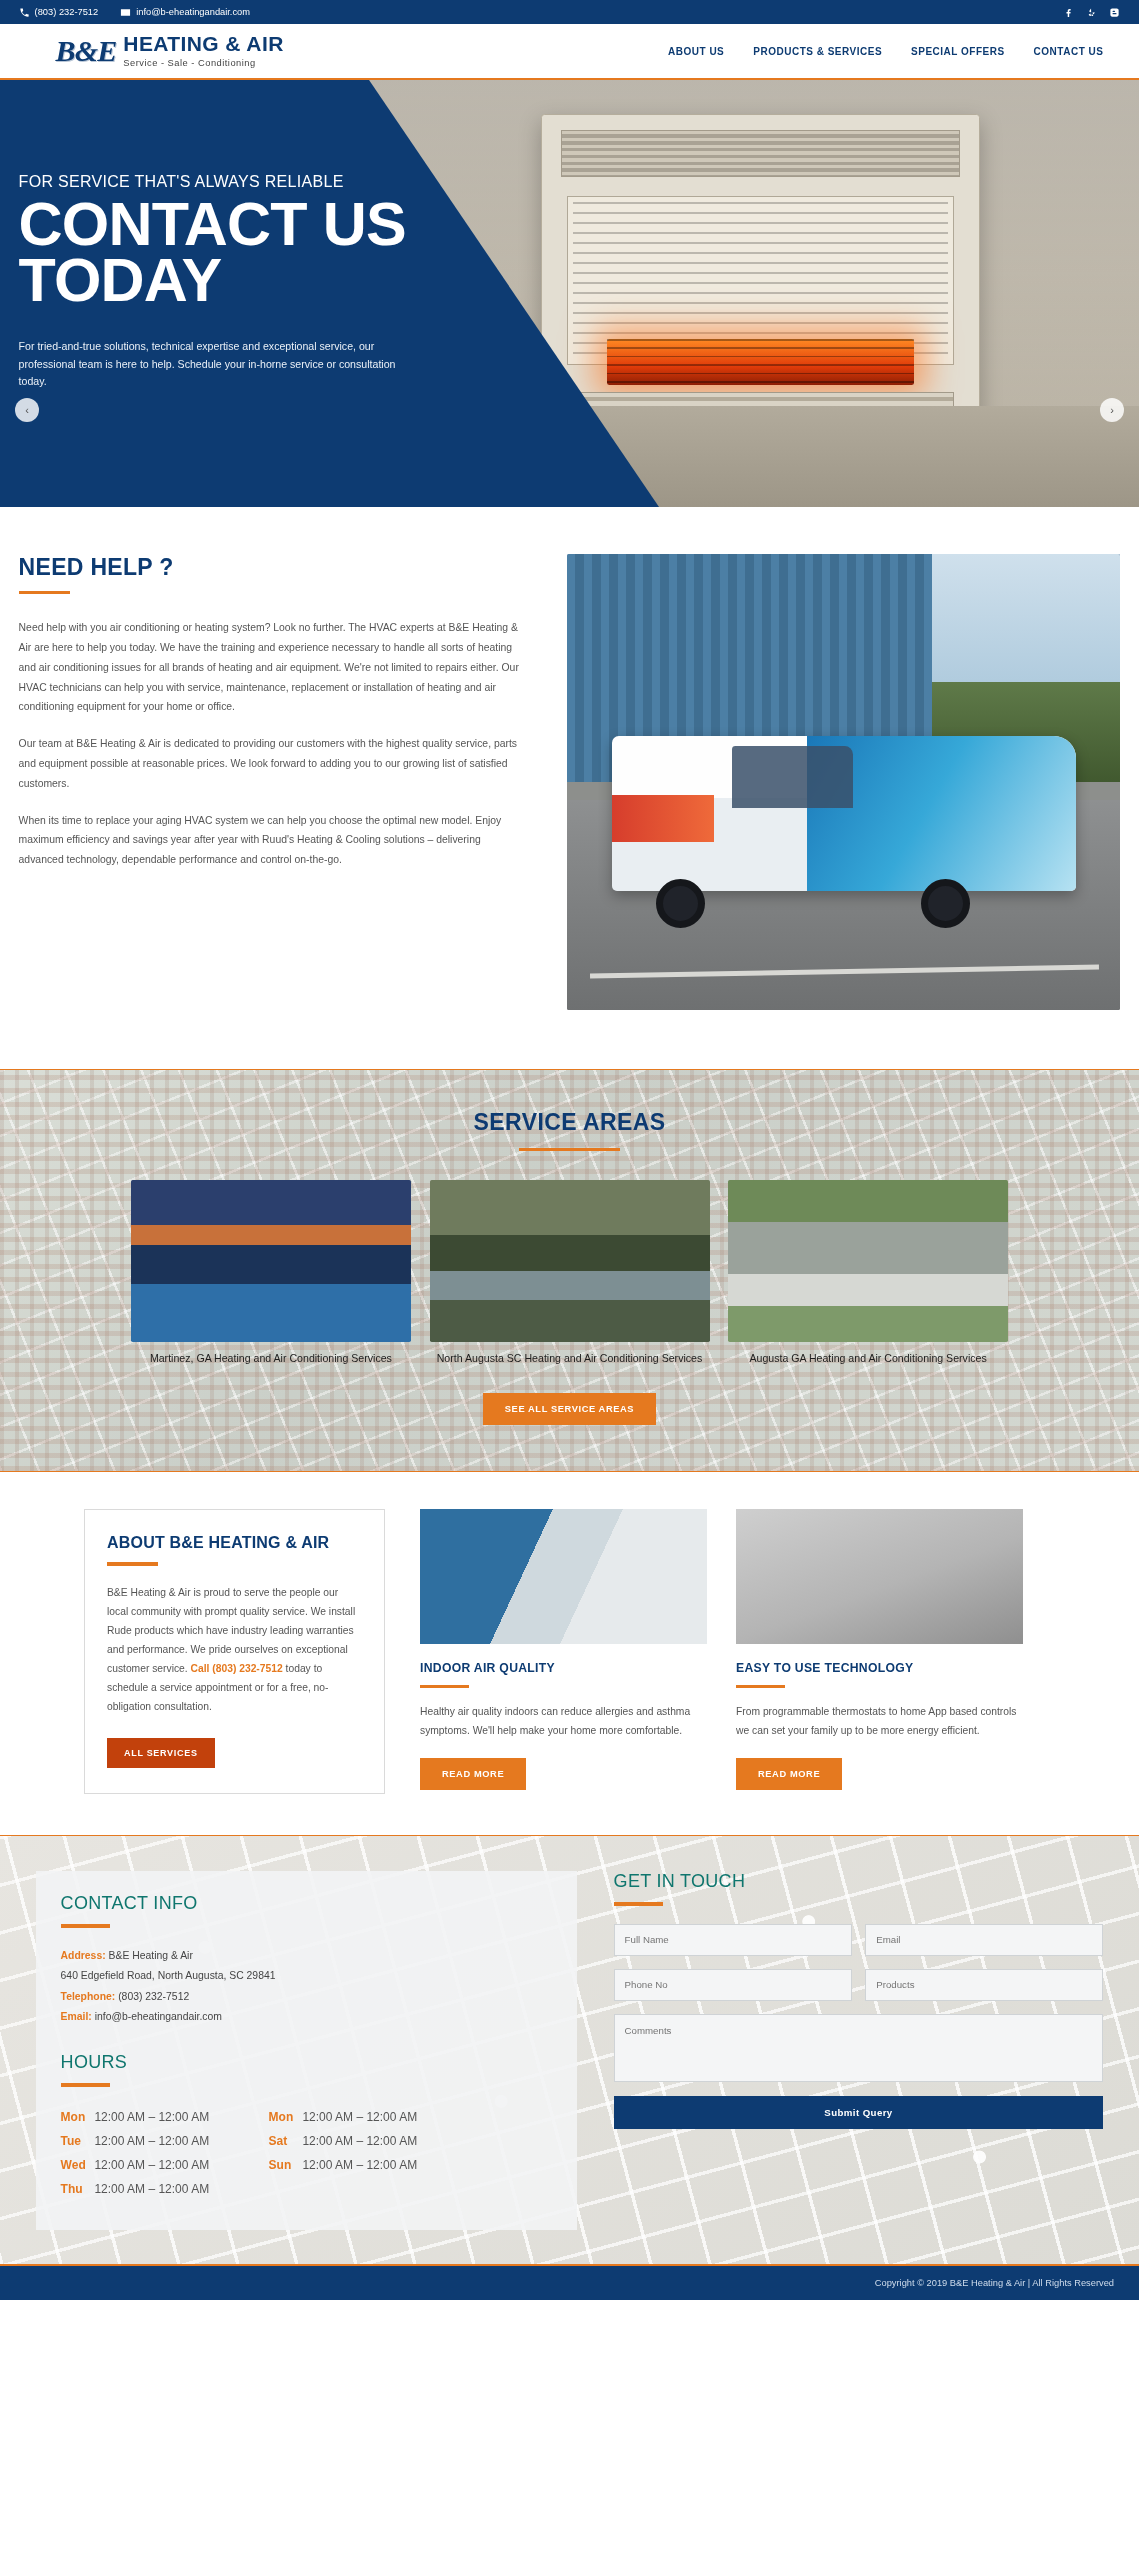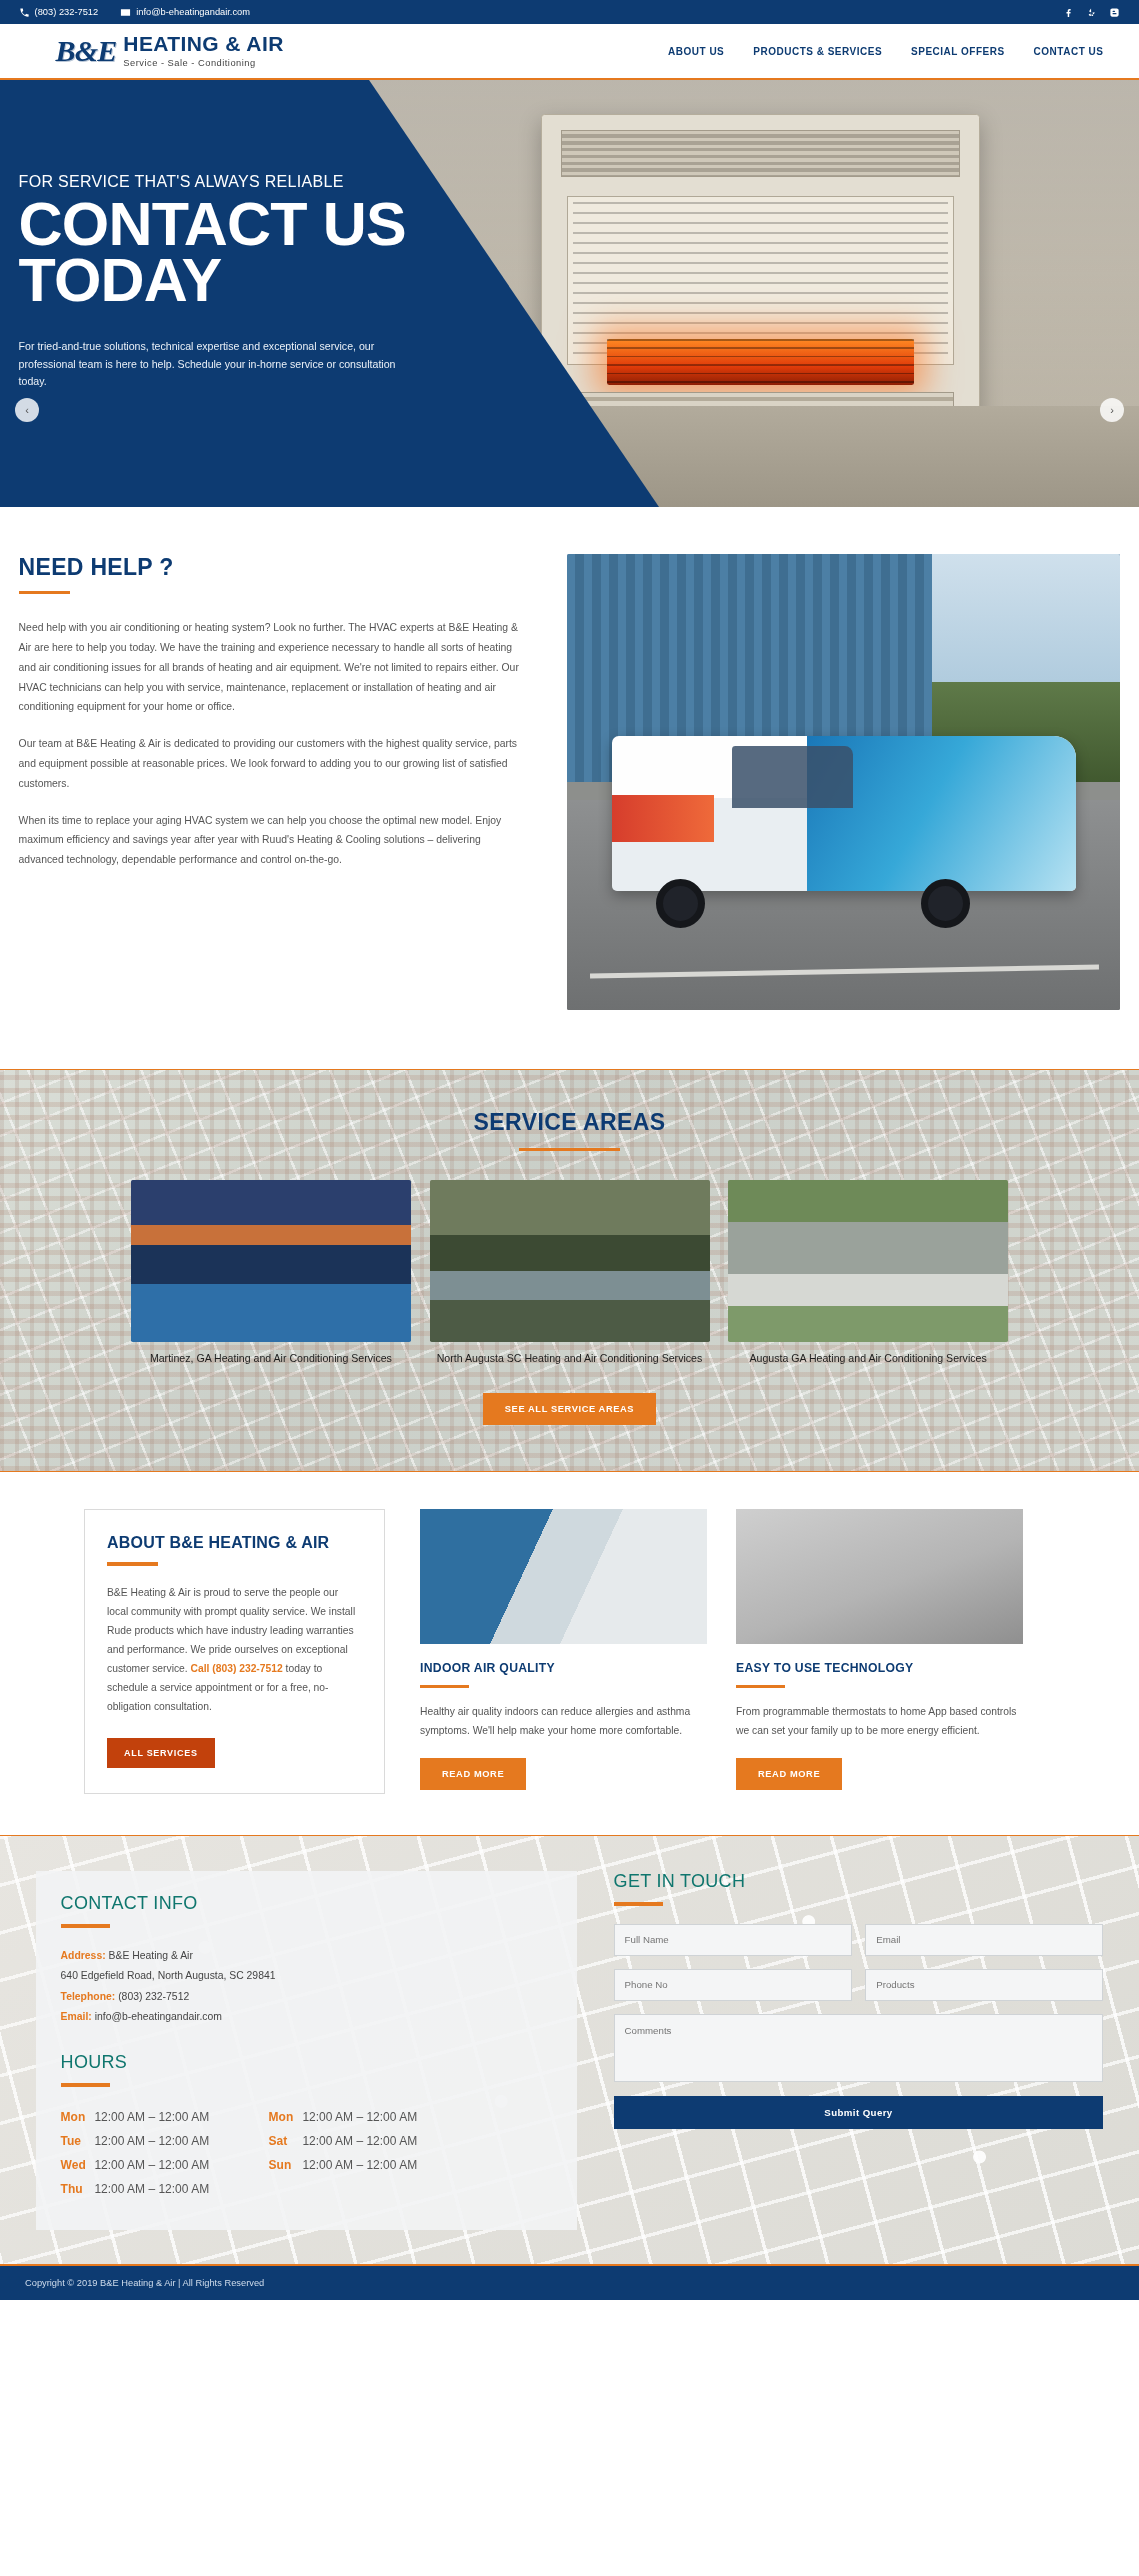"Copyright © 2019 B&E Heating" .footer { text-align: none -> right }
